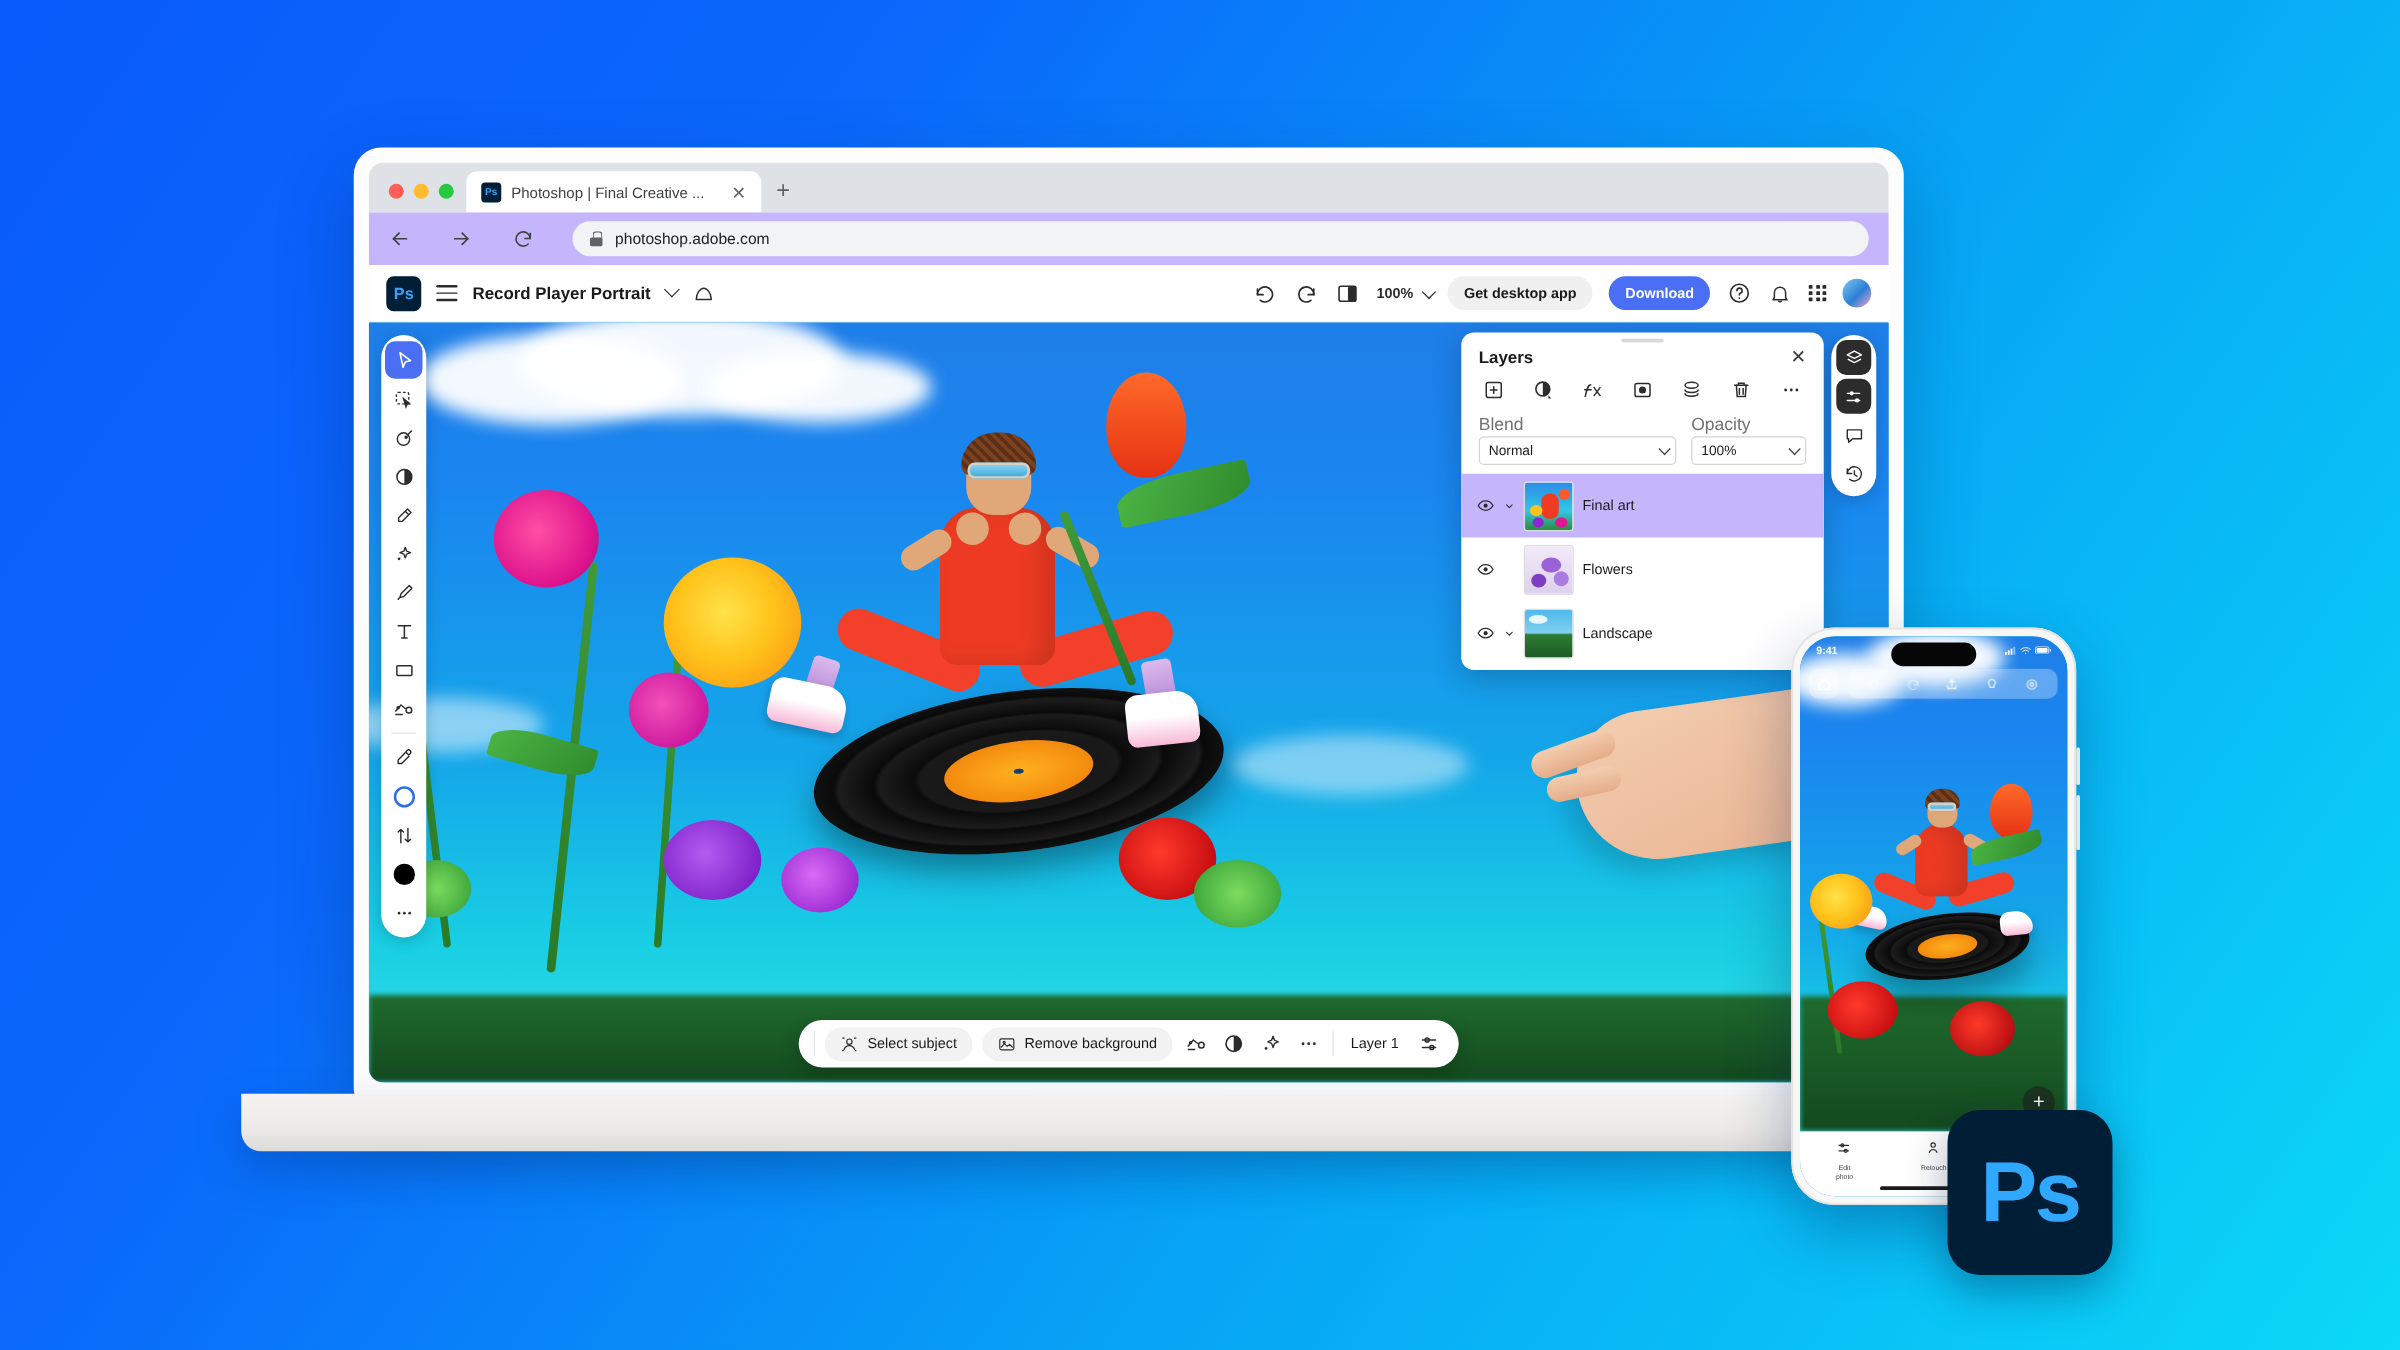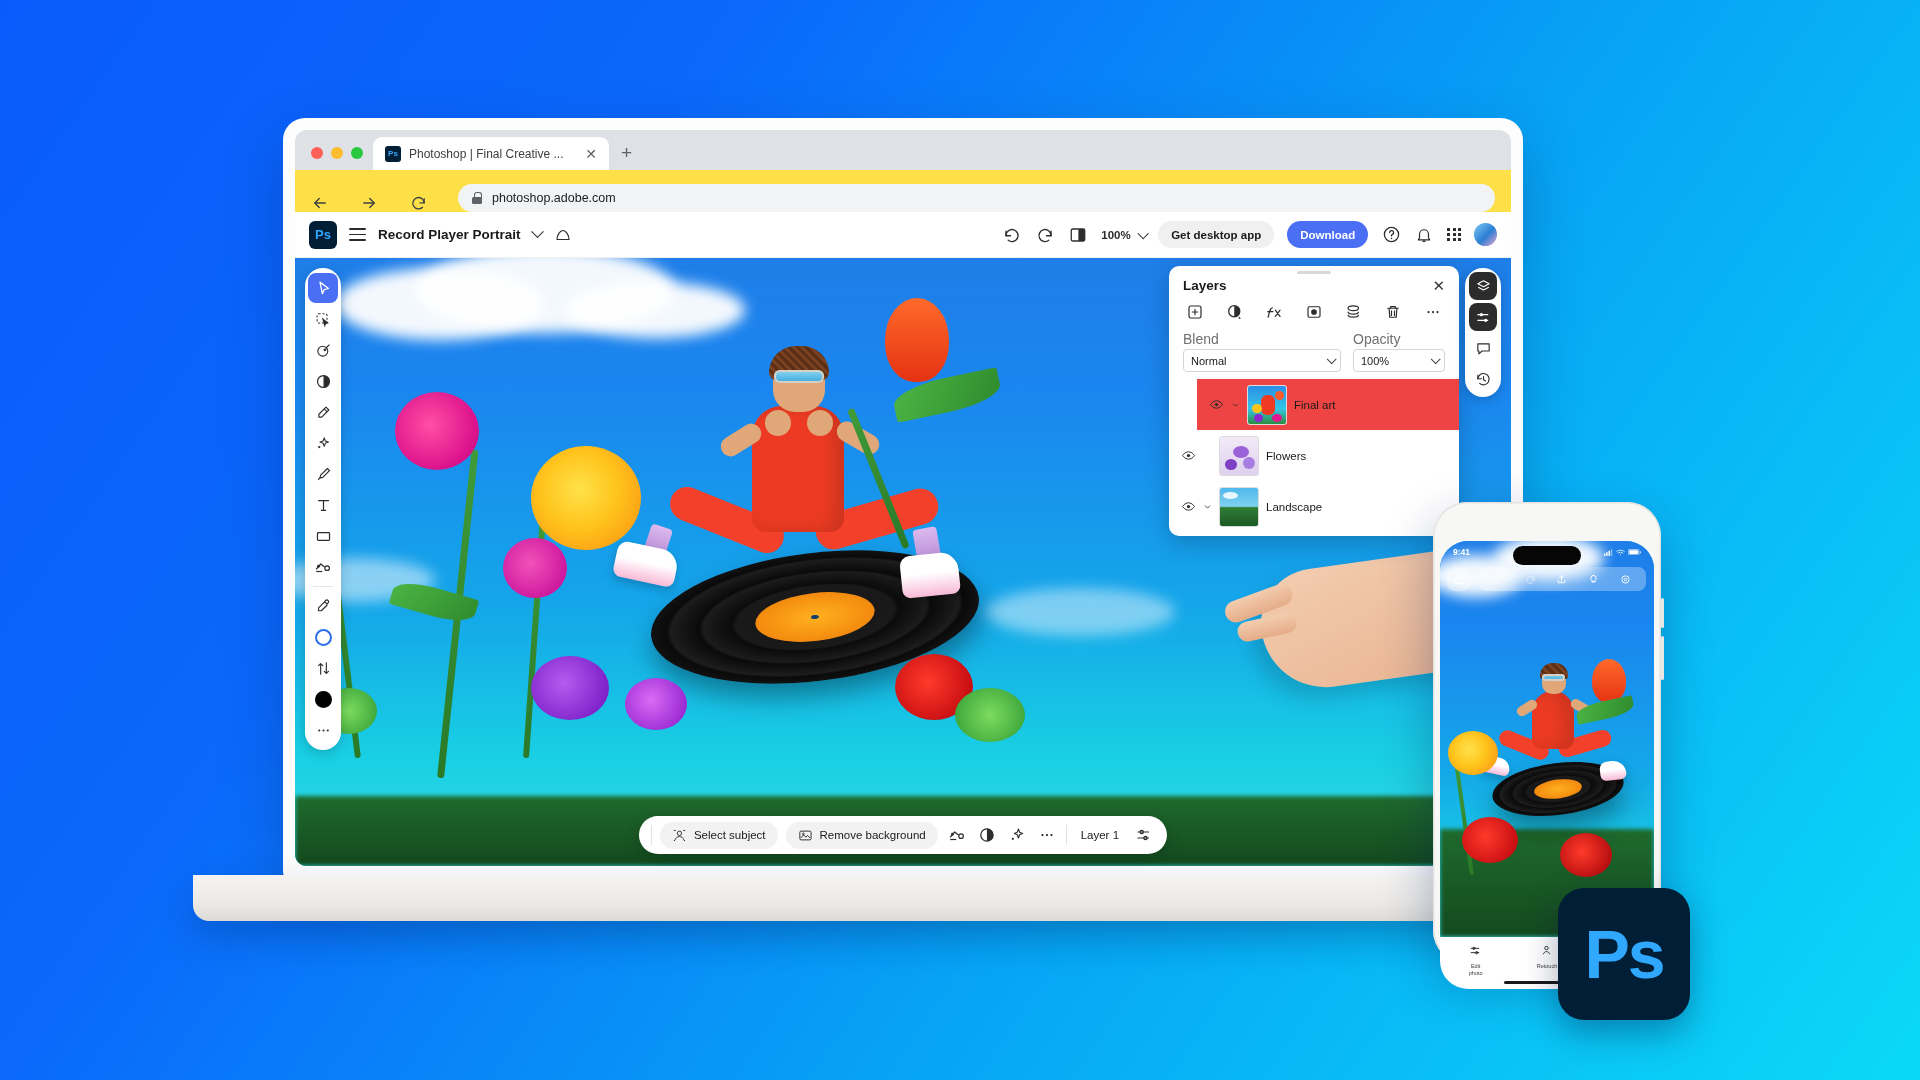"photoshop.adobe.com" .urlbar { align-items: flex-end -> center; background: #fde047 -> #c4b5fd }
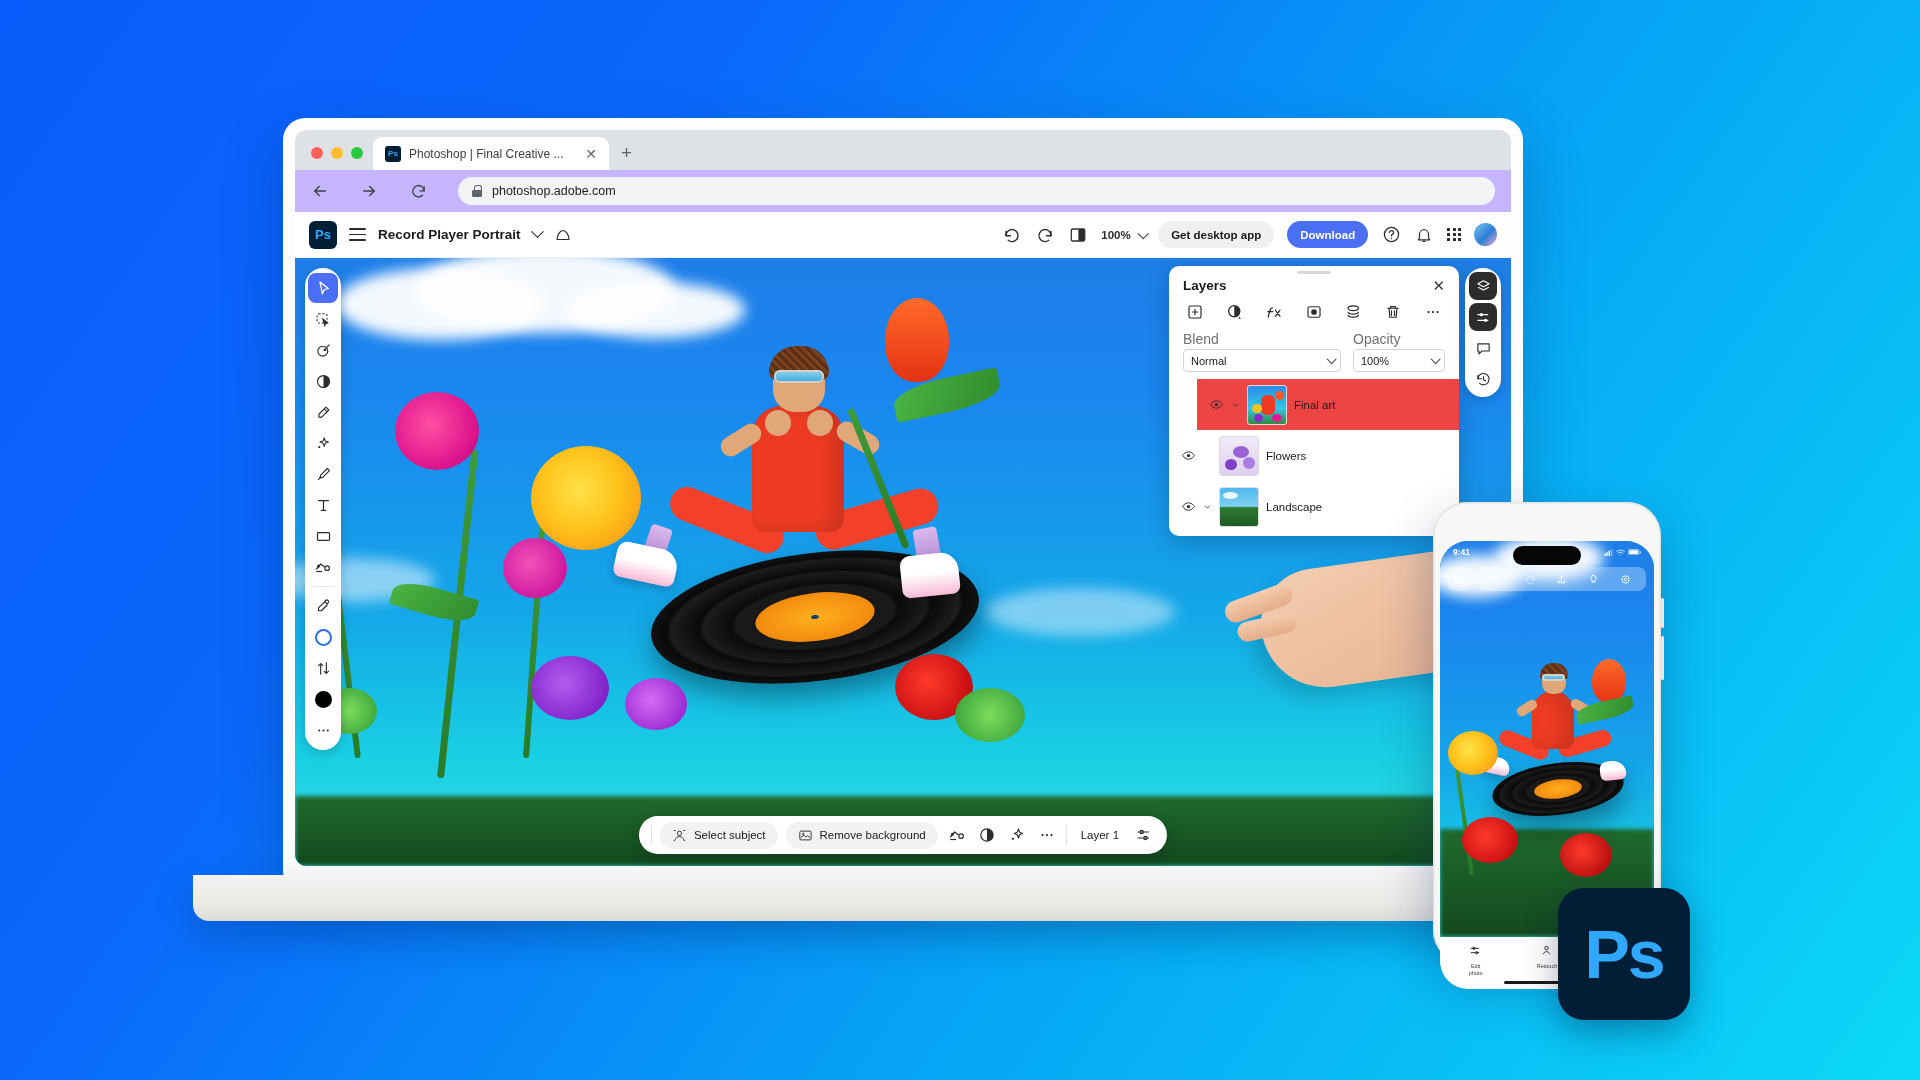"Final art" .lyr.sel { background: #ef4444 -> #c4b5fd; margin-left: 28px -> none }
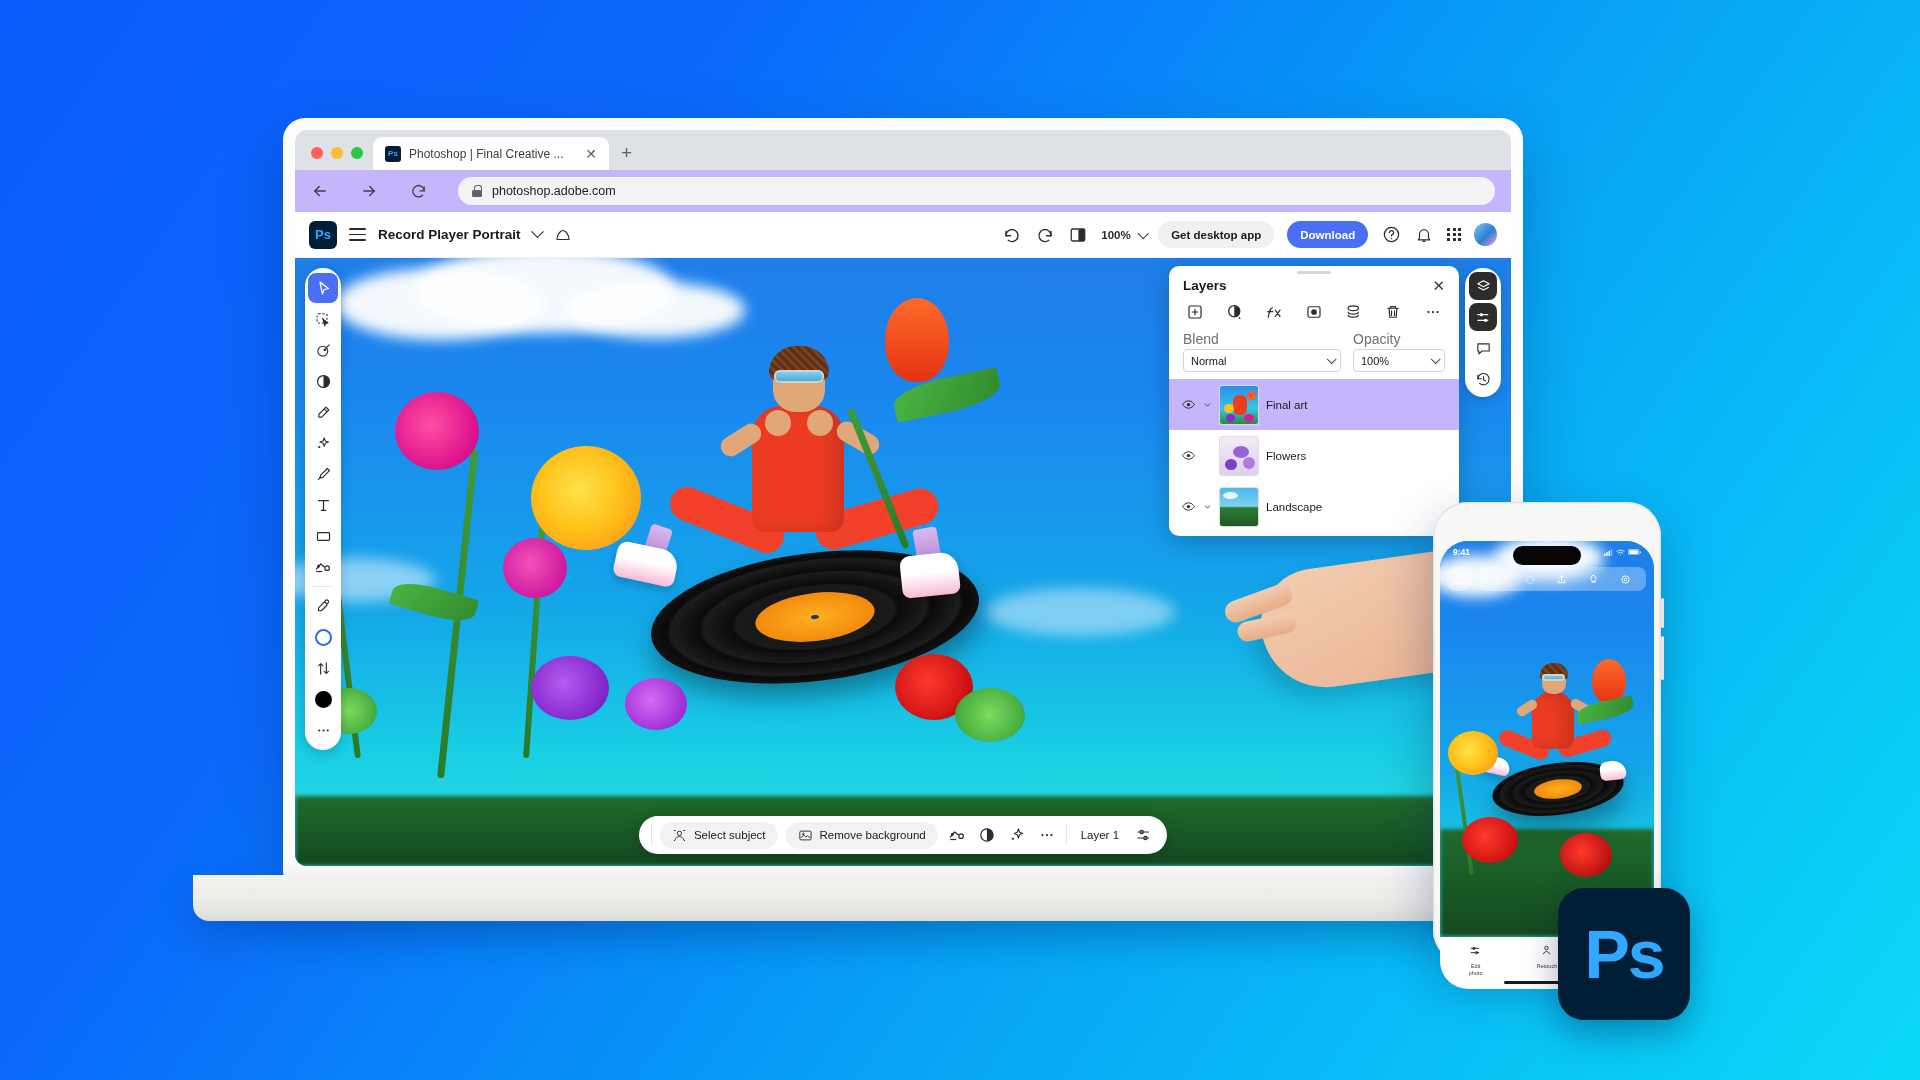"9:41" .ph-screen { margin-top: 32px -> none }
